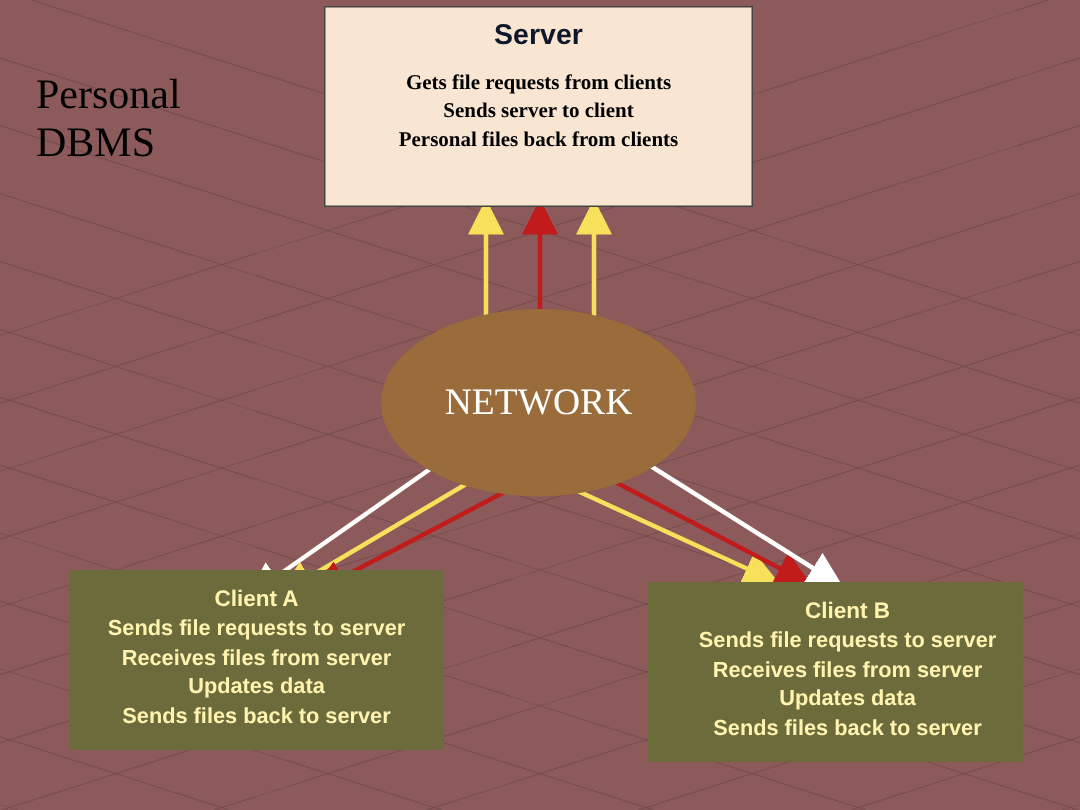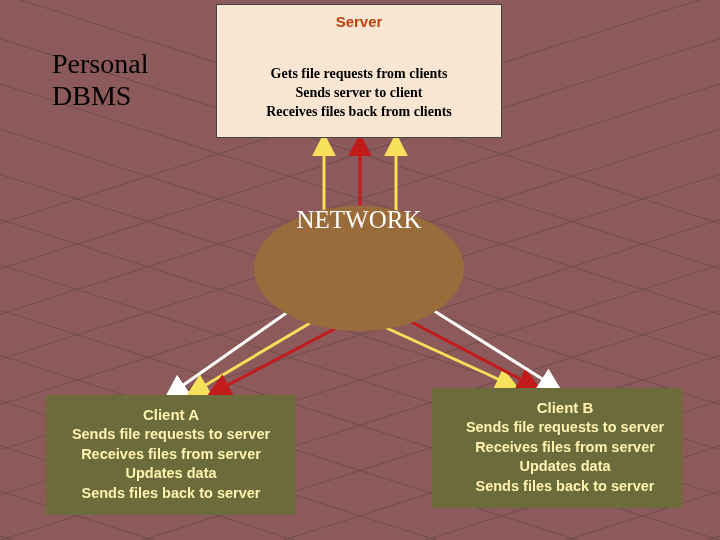"Server" .server-box .title { color: #c2410c -> #0f172a; font-size: 15px -> 19px; margin-bottom: 35px -> 12px }
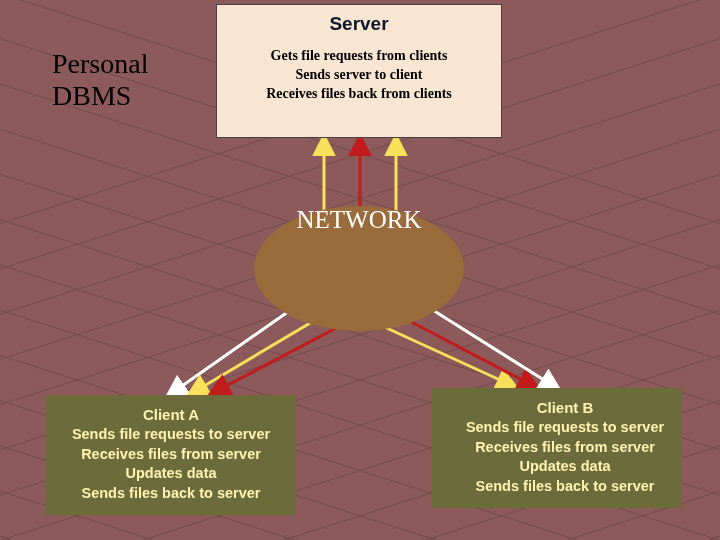"Personal" div.label-left { margin-left: 28px -> none }
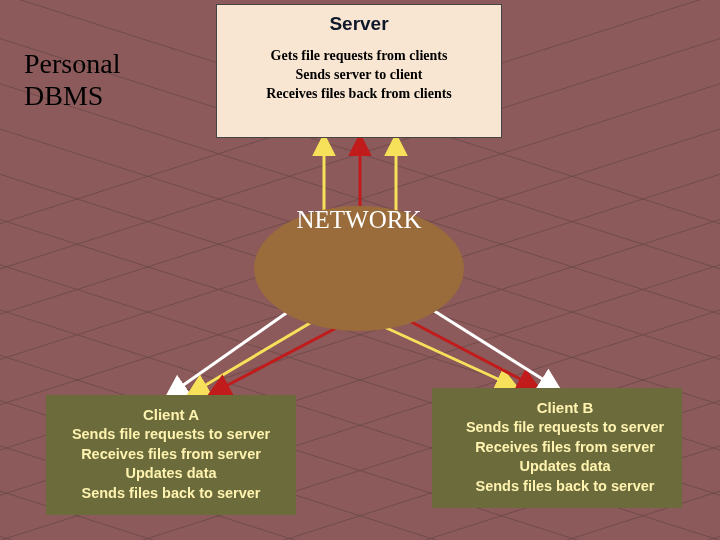"Receives files back from clients" div.line { text: Receives -> Personal }
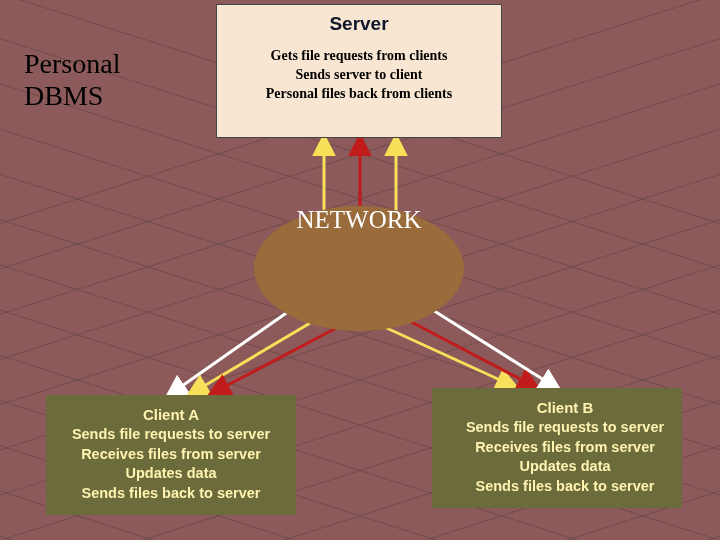"NETWORK" .network-ellipse { align-items: none -> center }
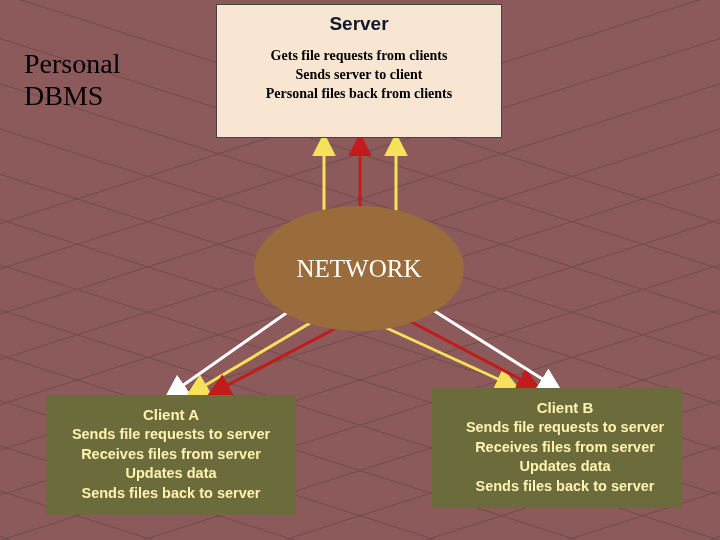"Client A" .client-a { top: 395px -> 380px }
